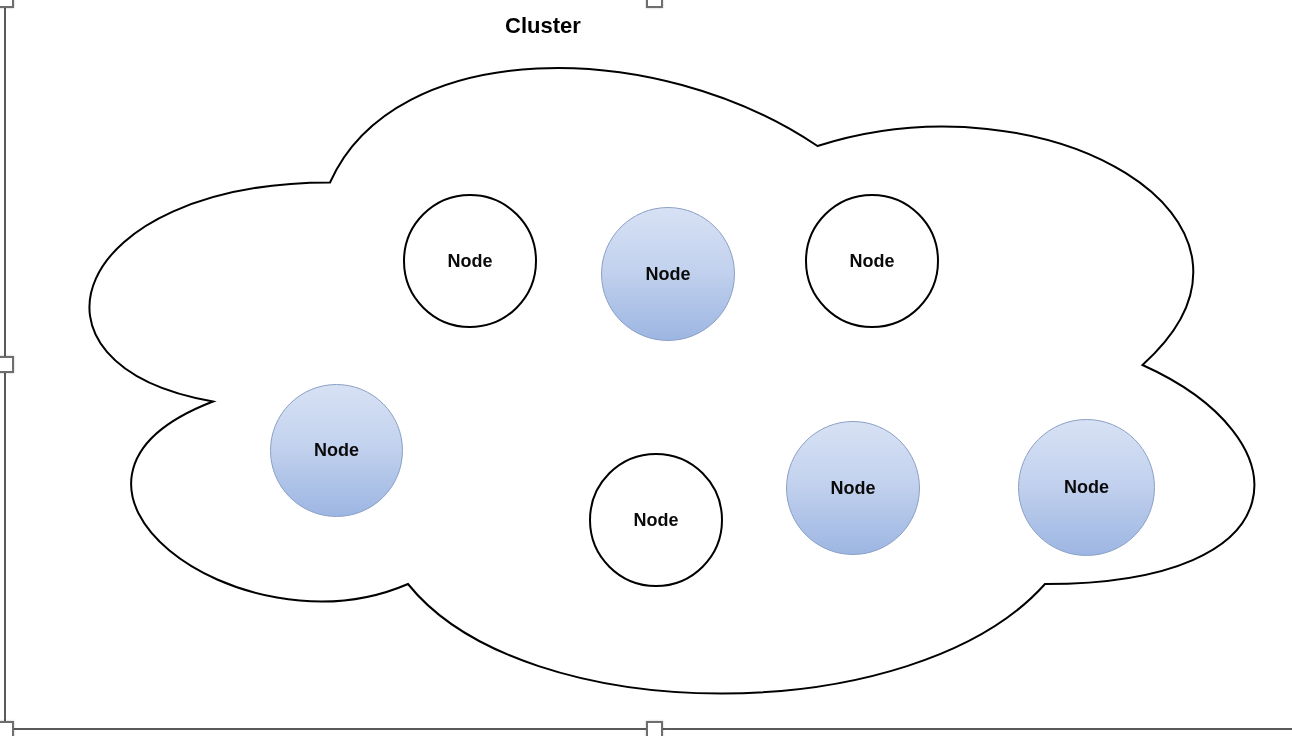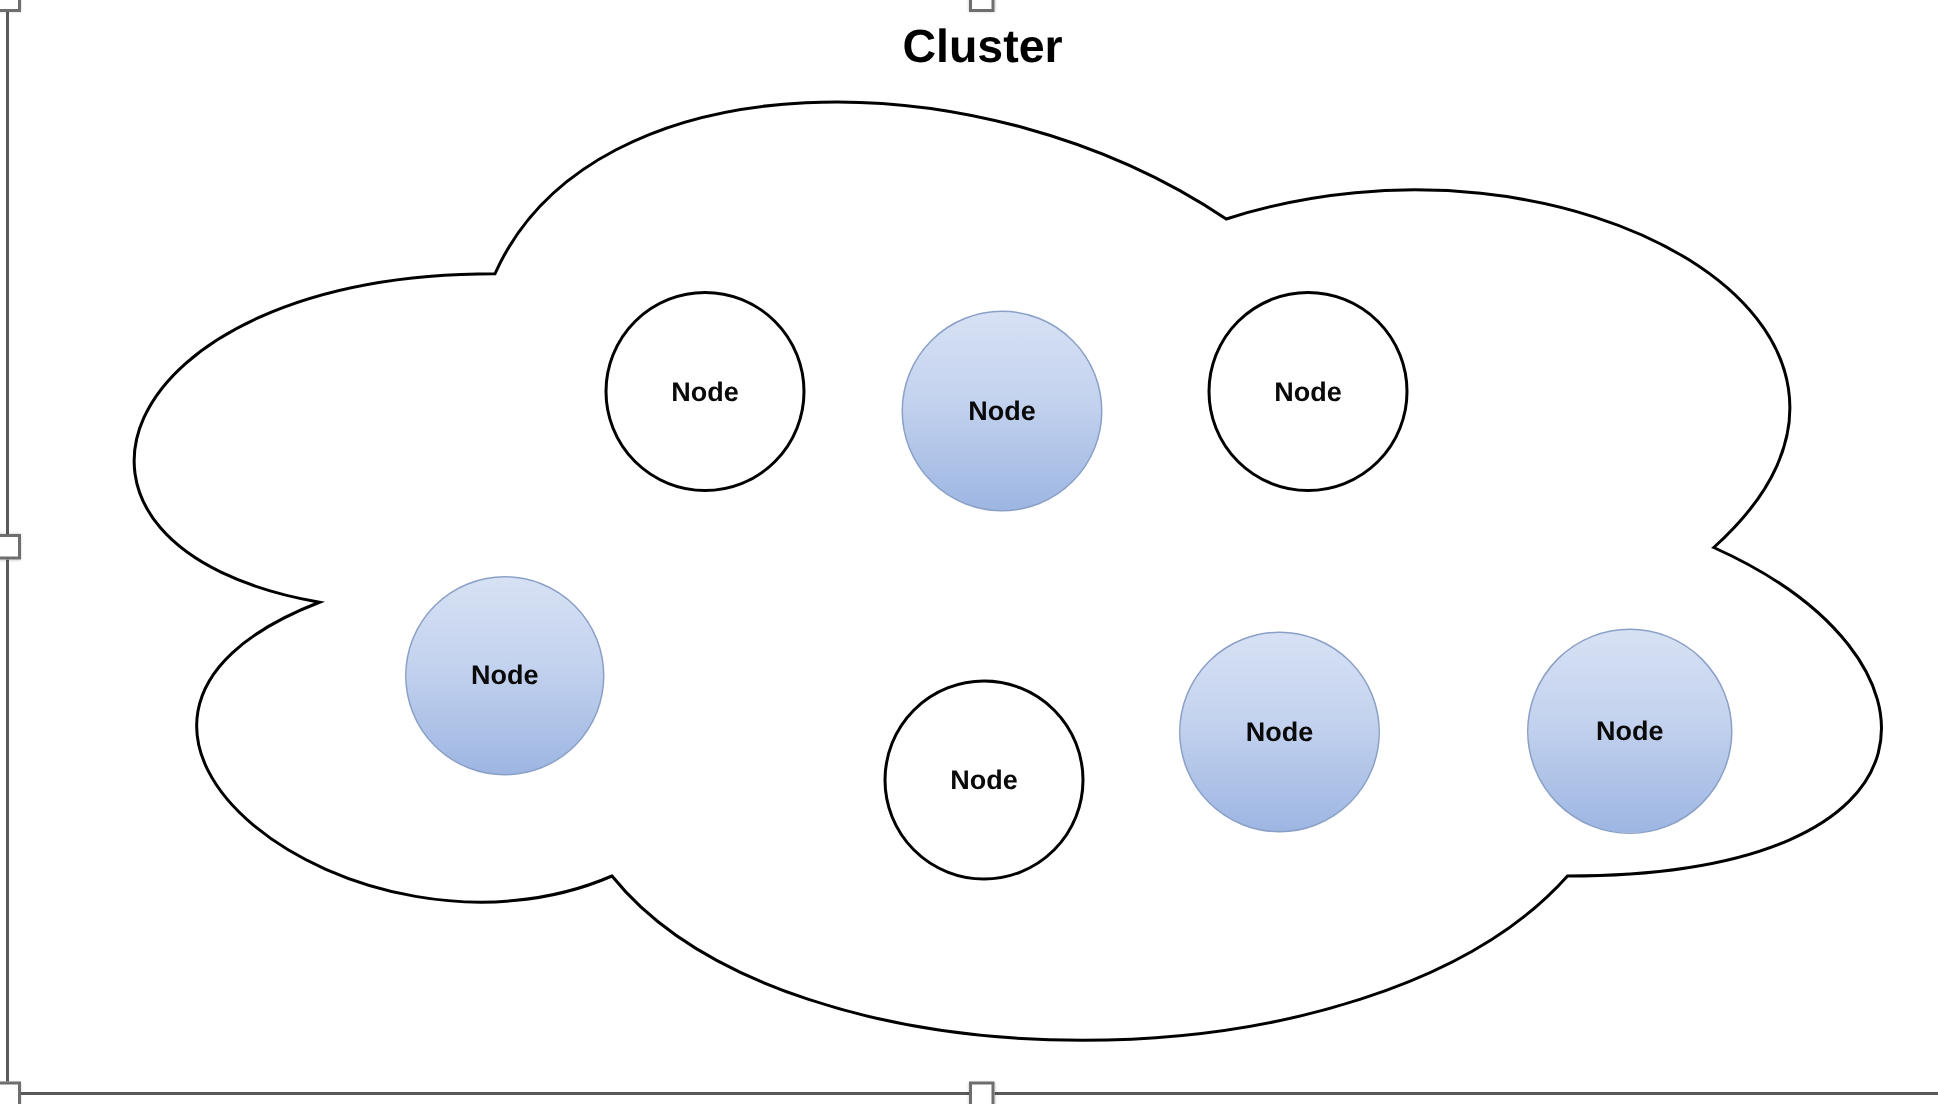"Cluster" .cluster-label { font-size: 31px -> 22px; text-align: center -> left }
